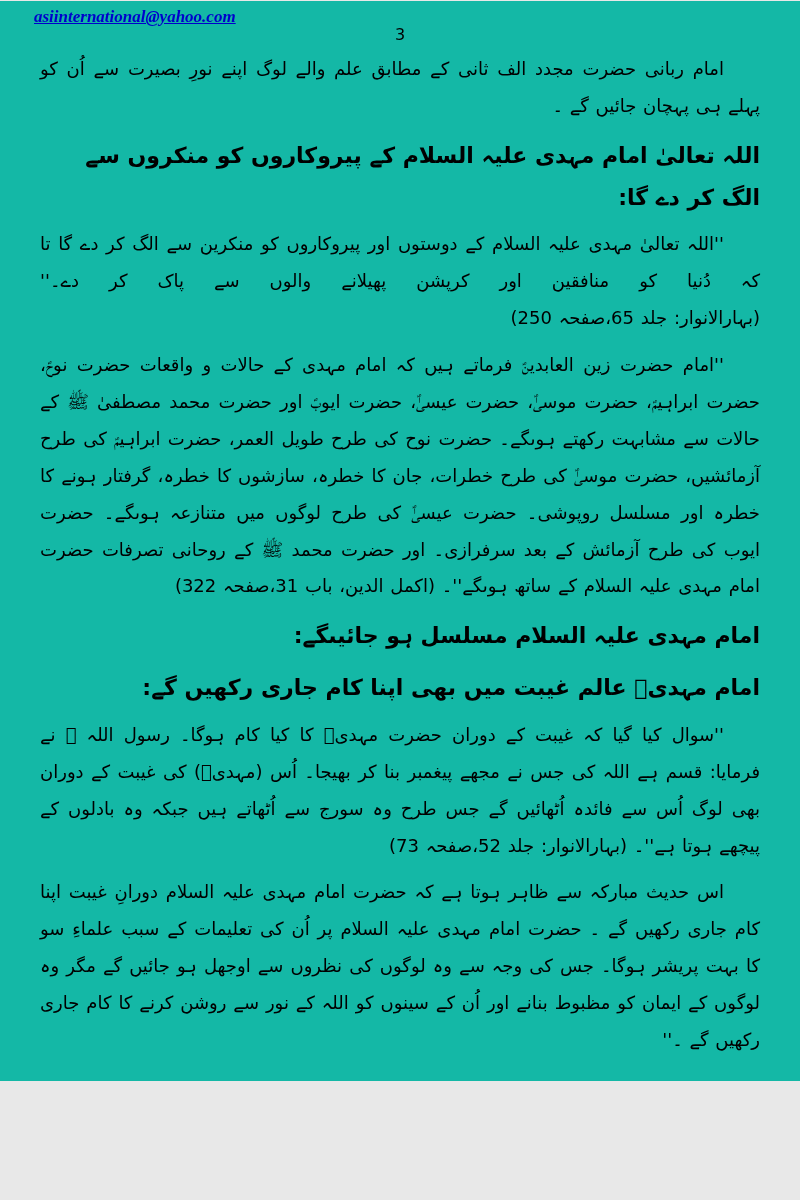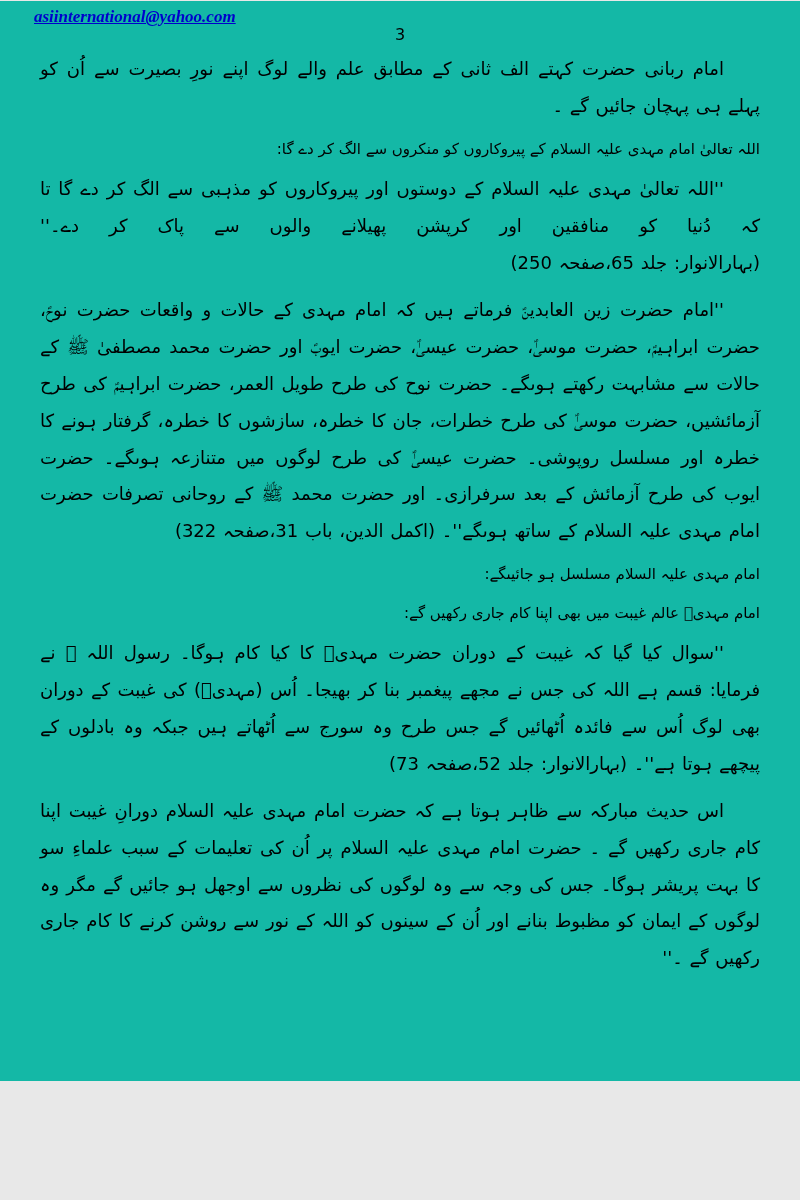"امام ربانی حضرت کہتے الف" p.para { text: کہتے -> مجدد }
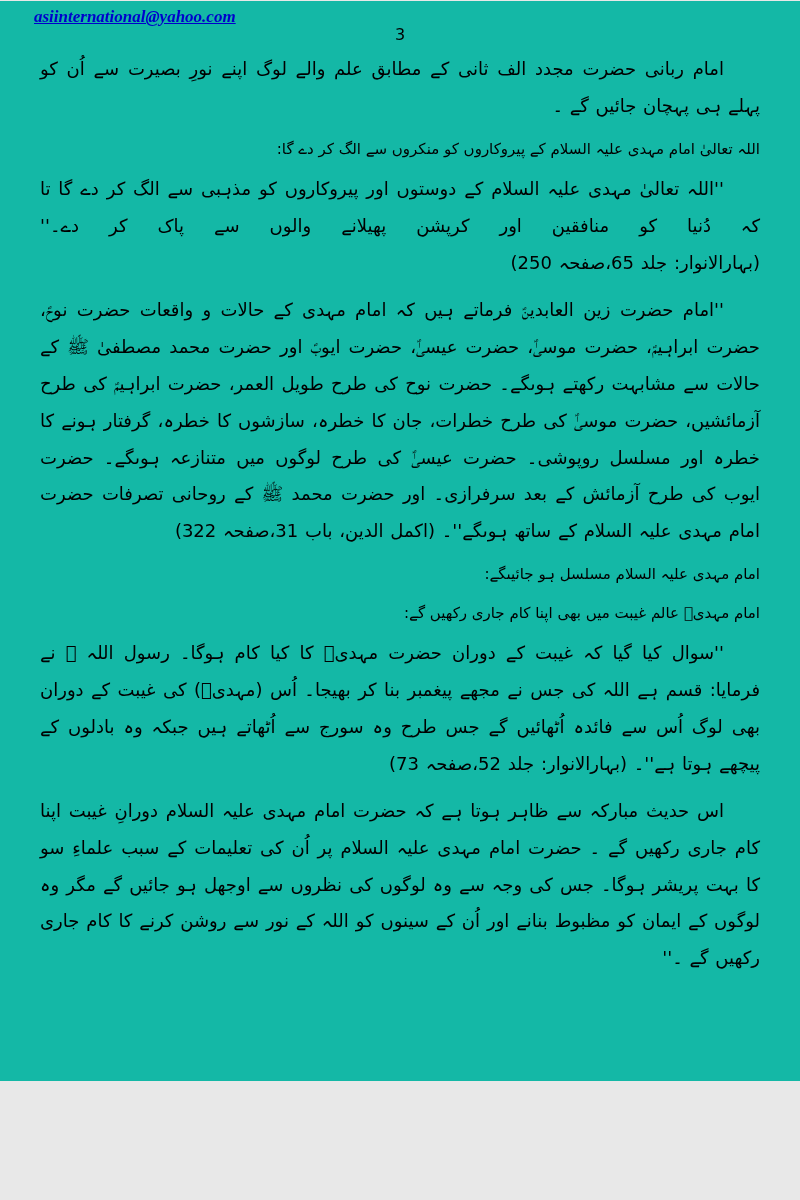"اللہ تعالیٰ امام مہدی علیہ" .heading { font-size: 15px -> 22px; font-weight: normal -> bold }
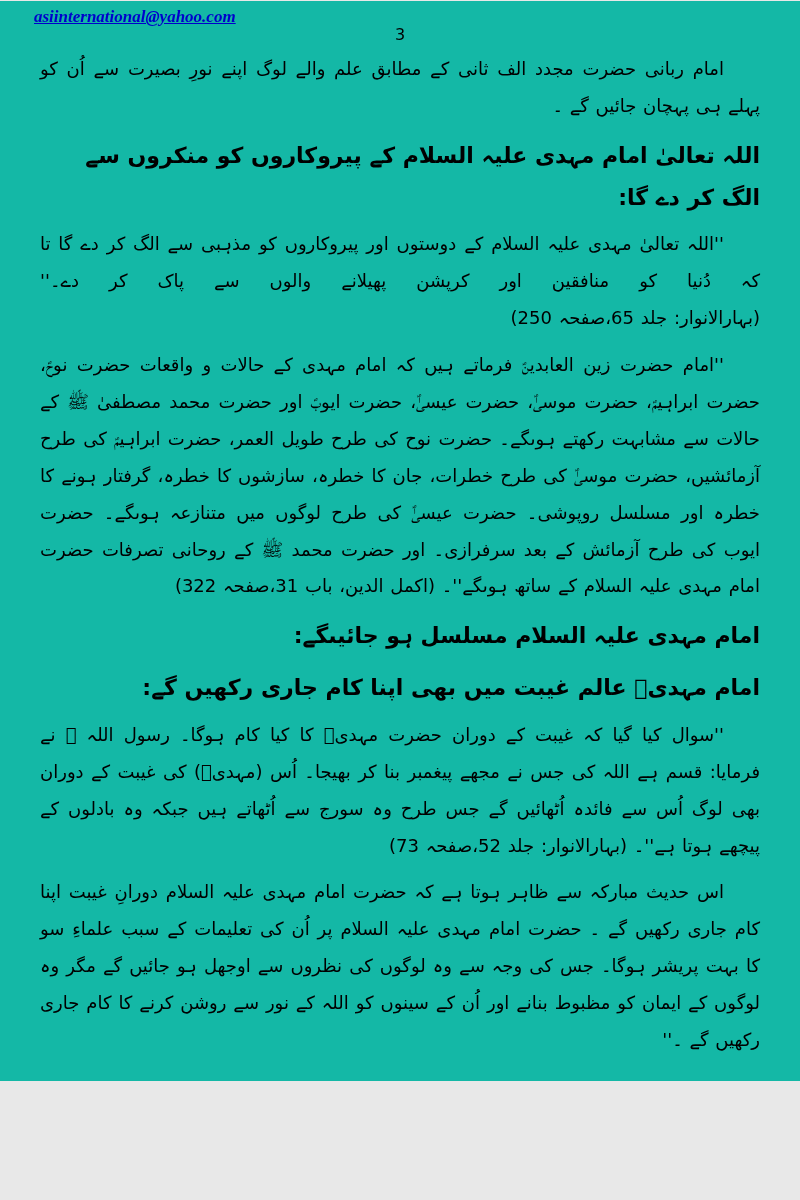"''اللہ تعالیٰ مہدی علیہ السلام" span { text: مذہبی -> منکرین }
